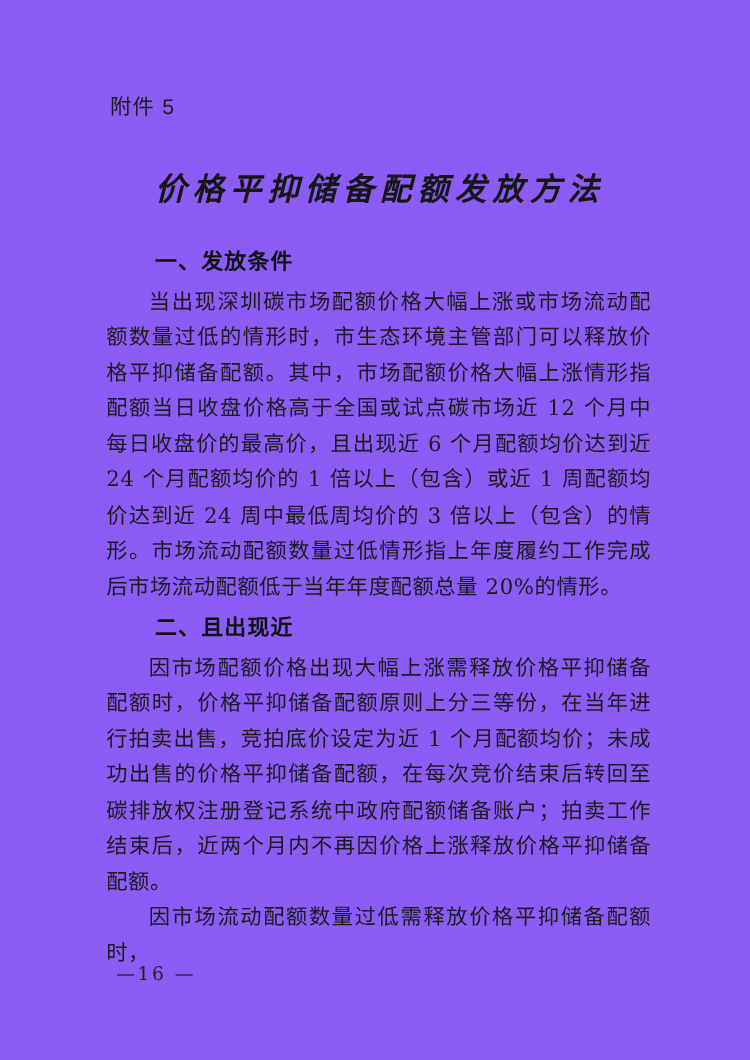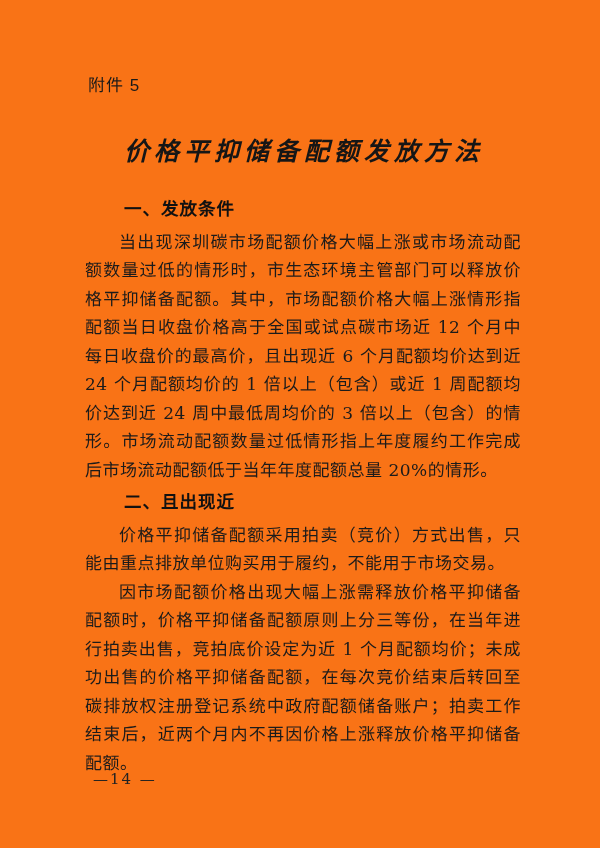"附件 5" .page { background: #f97316 -> #8b5cf6 }
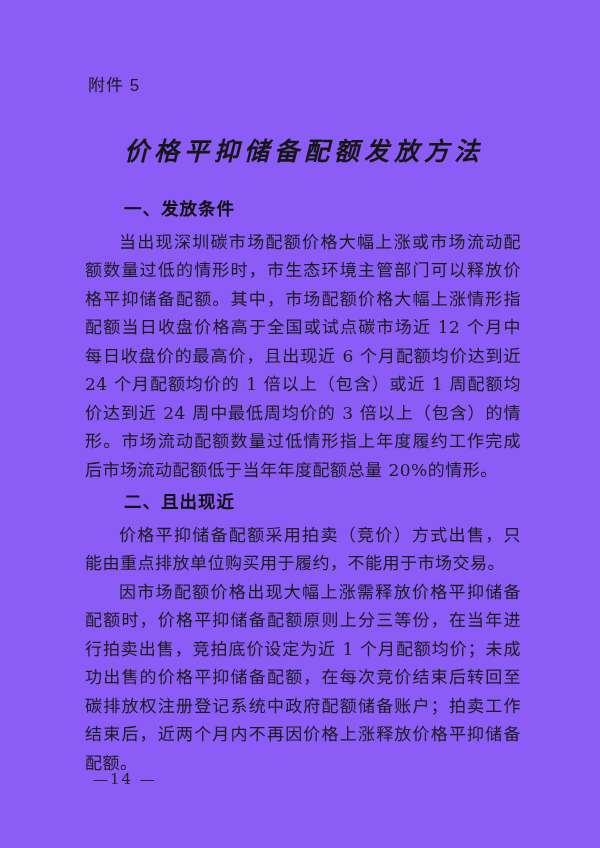"价格平抑储备配额采用拍卖（竞价）方式出售，只能由重点排放单位购买用于履约，不能用" p.body-para { html: <p>价格平抑储备配额采用拍卖（竞价）方式出售，只能由重点排放单位购买用于履约，不能用于市场交易。</p> -> none }
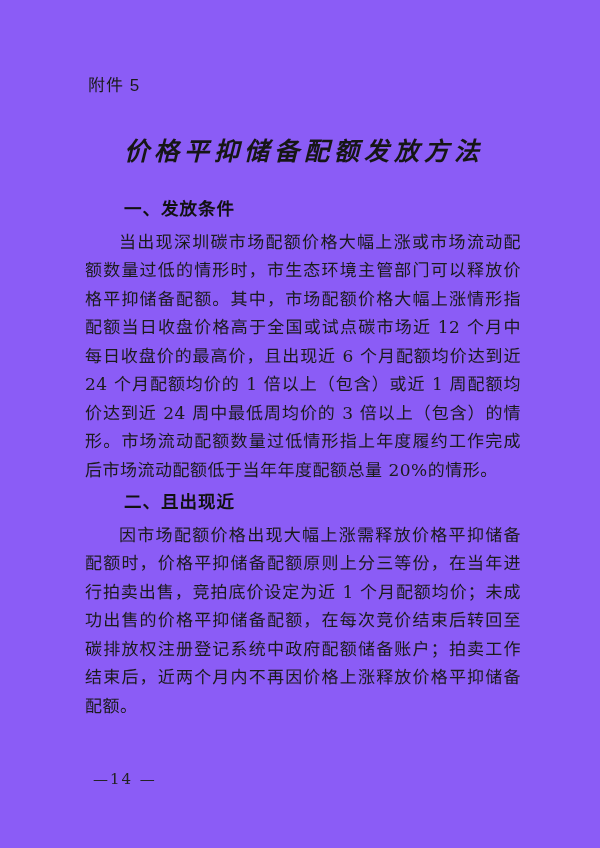"因市场流动配额数量过低需释放价格平抑储备配额时，" p.body-para { html: none -> <p>因市场流动配额数量过低需释放价格平抑储备配额时，</p> }
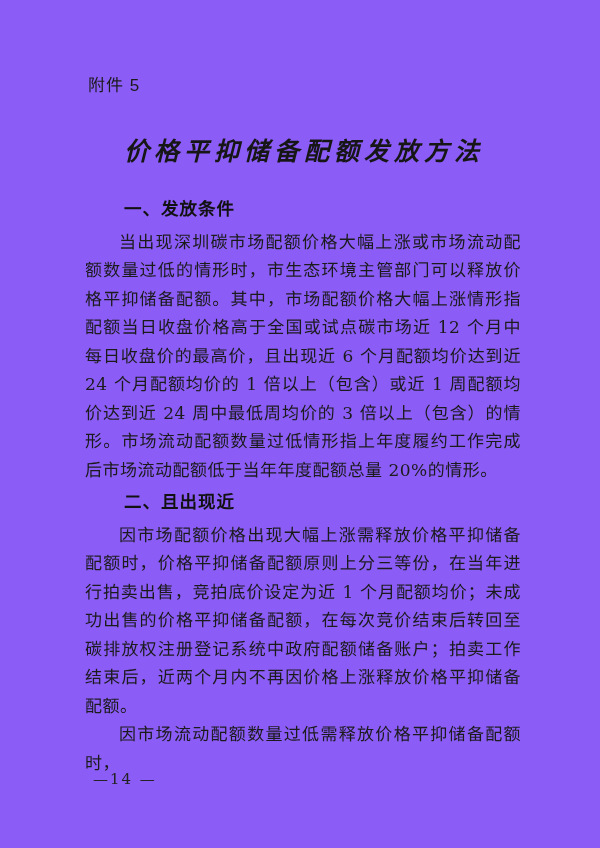"—14 —" div.page-number { text: 14 -> 16 }
